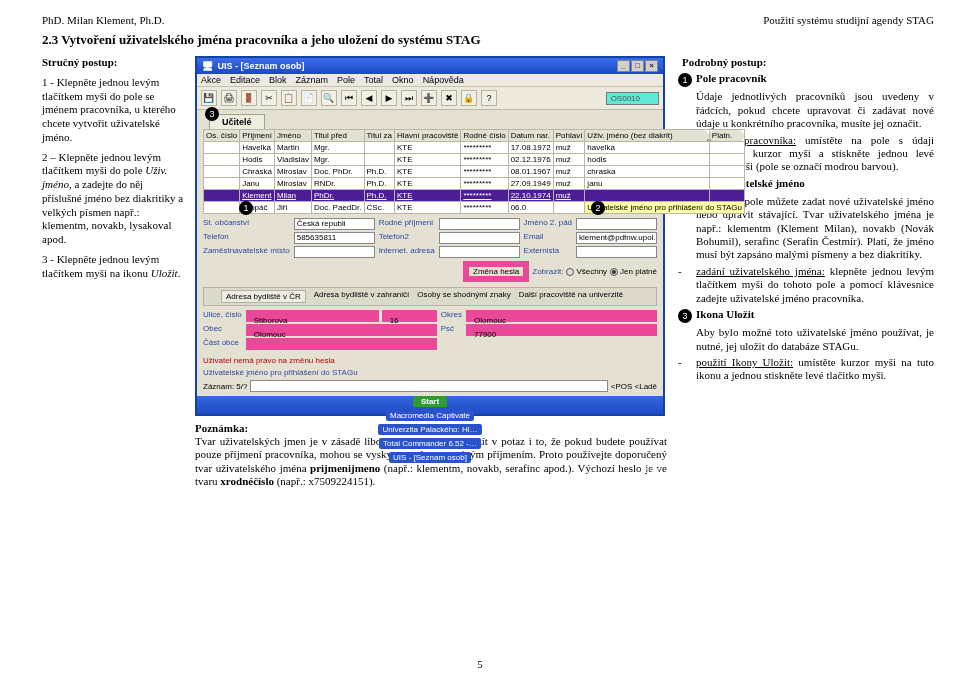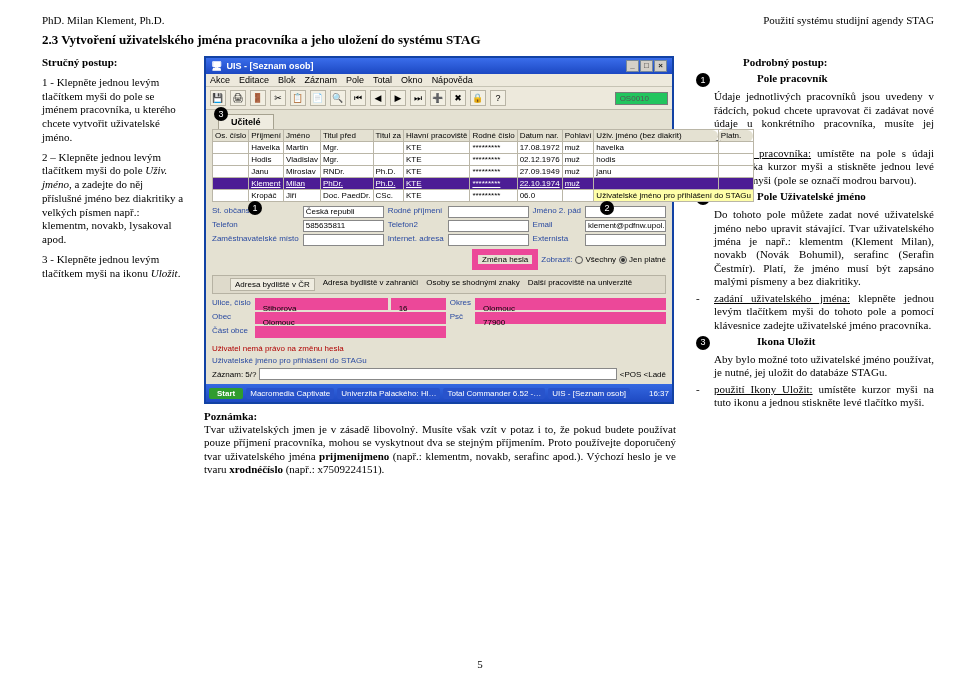"Stručný postup:" .cols { gap: 20px -> 11px }
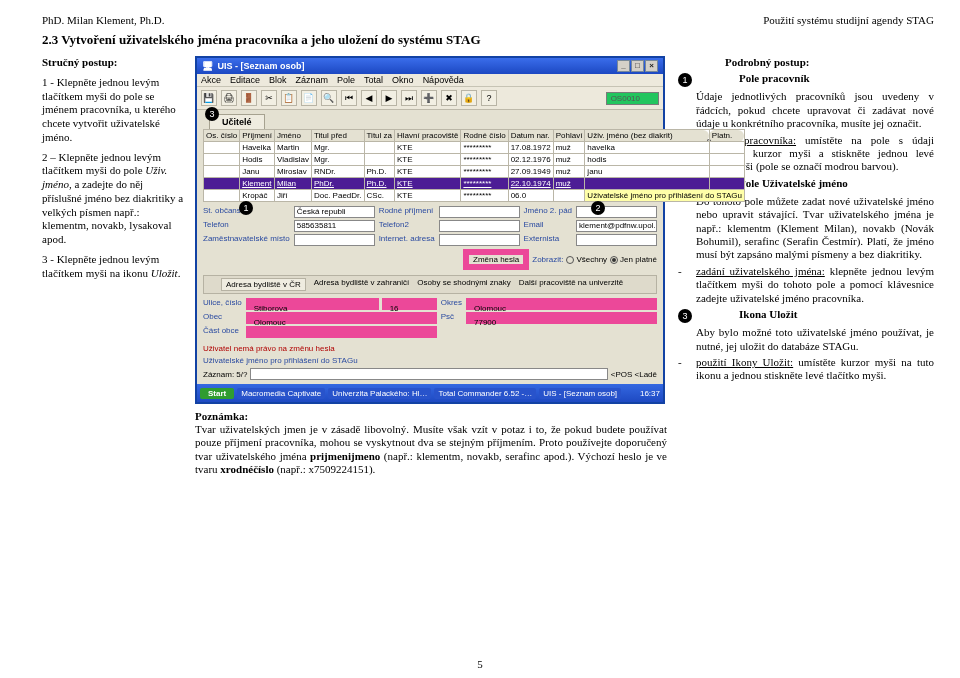"Podrobný postup:" .right b { margin-left: 43px -> none }
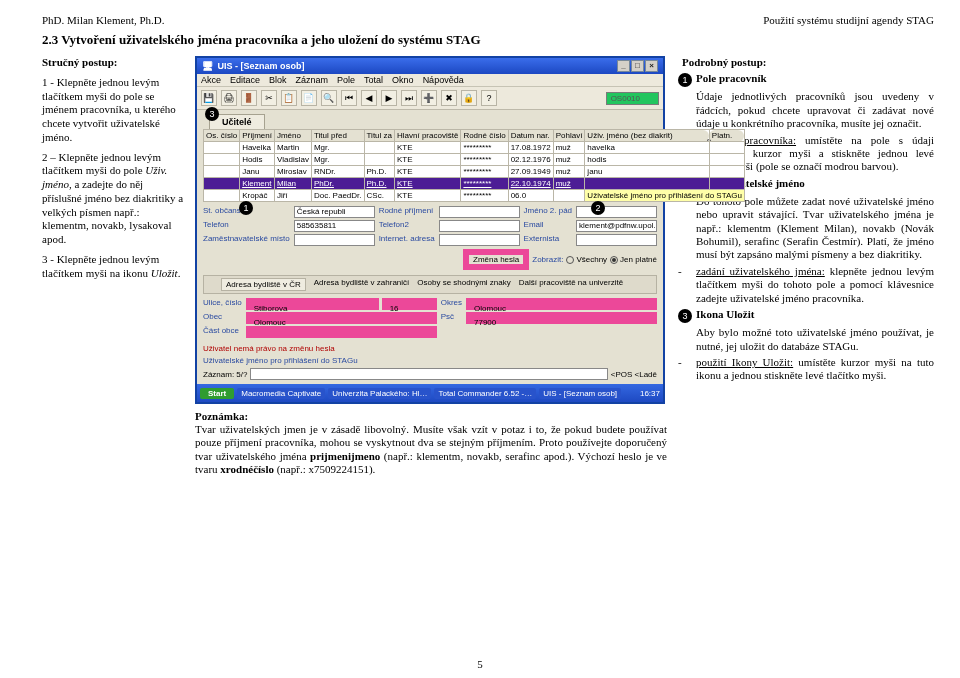"OS0010" .kodfield { background: #22c55e -> #5eead4 }
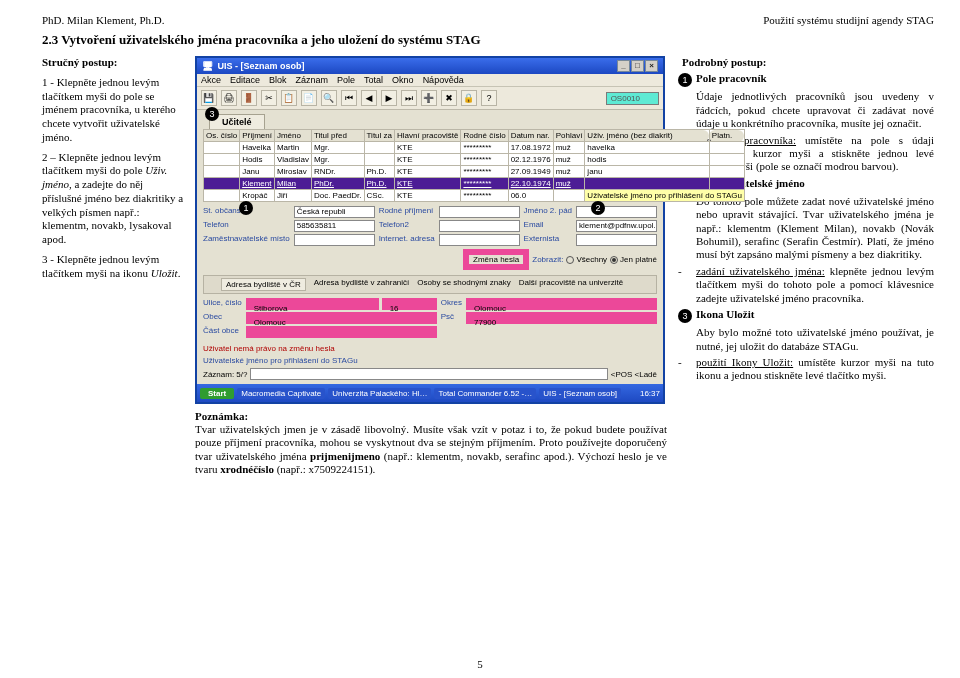"Chráska" tr { html: none -> <tr> <td></td> <td>Chráska</td> <td>Miroslav</td> <td>Doc. PhDr.</td> <td>Ph.D.</td> <td>KTE</td> <td>*********</td> <td>08.01.1967</td> <td>muž</td> <td>chraska</td> <td></td> </tr> }
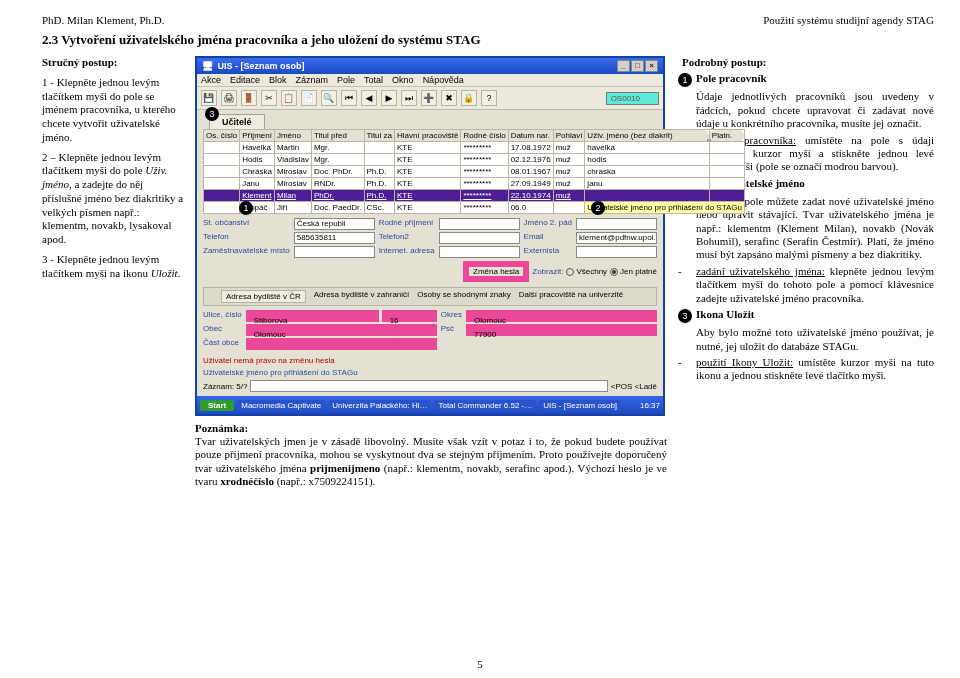"Start" .taskbar { flex-direction: none -> column }
